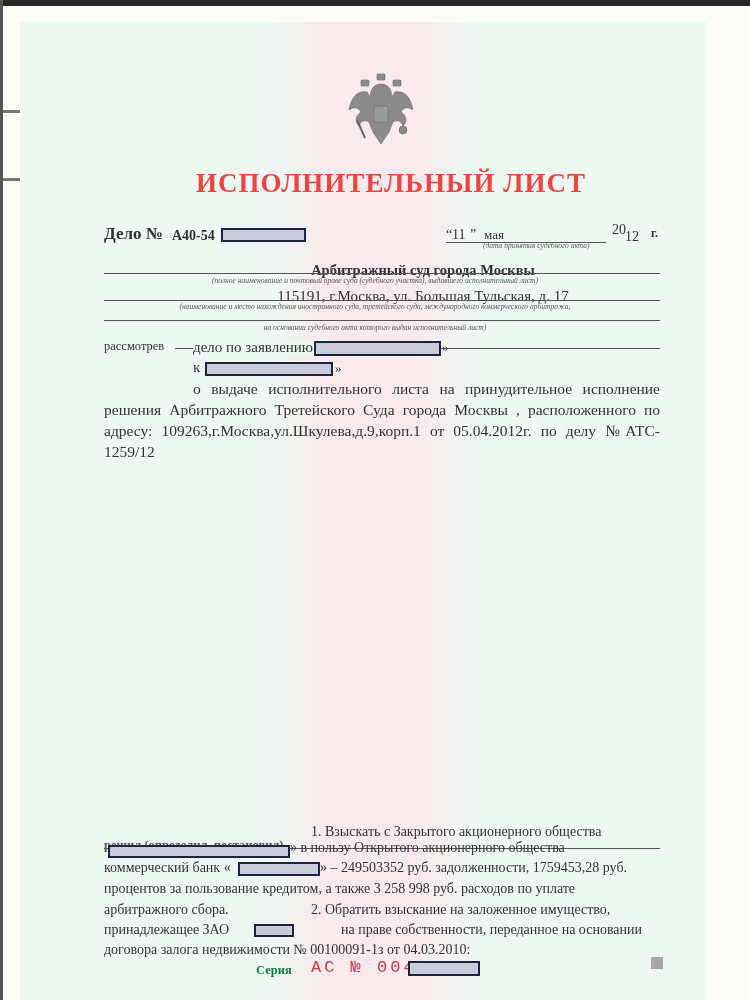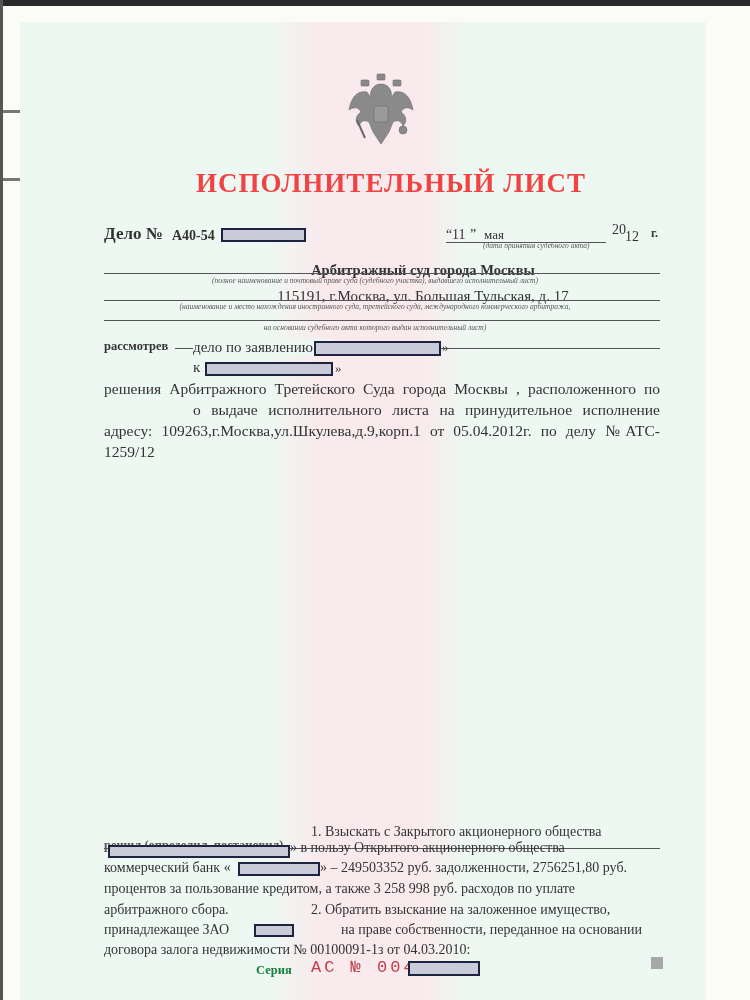"рассмотрев" div.abs { font-weight: bold -> normal }
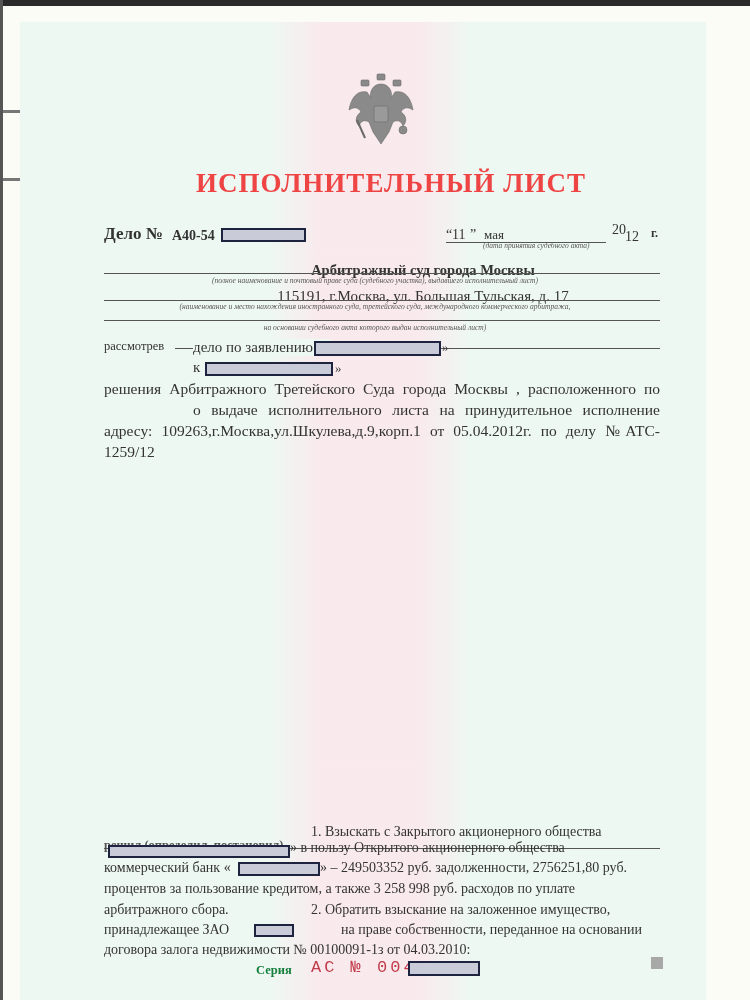"решения Арбитражного Третейского Суда" div { order: before "о выдаче исполнительного листа на" -> after "о выдаче исполнительного листа на" }
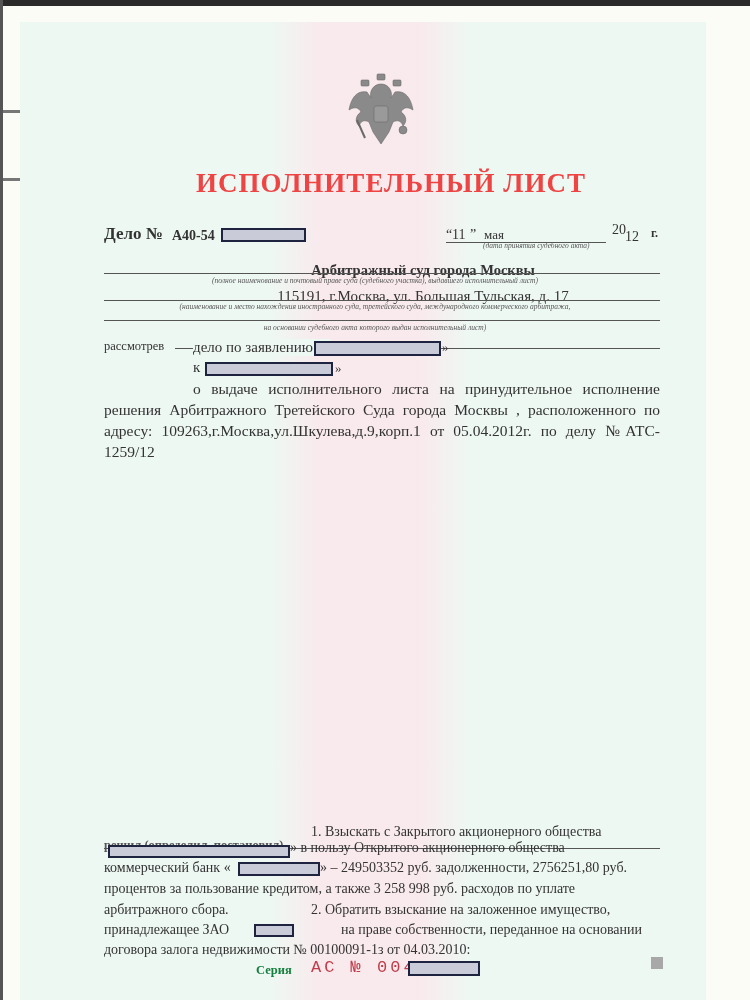"» – 249503352 руб. задолженности," div.abs { text: 2756251,80 -> 1759453,28 }
